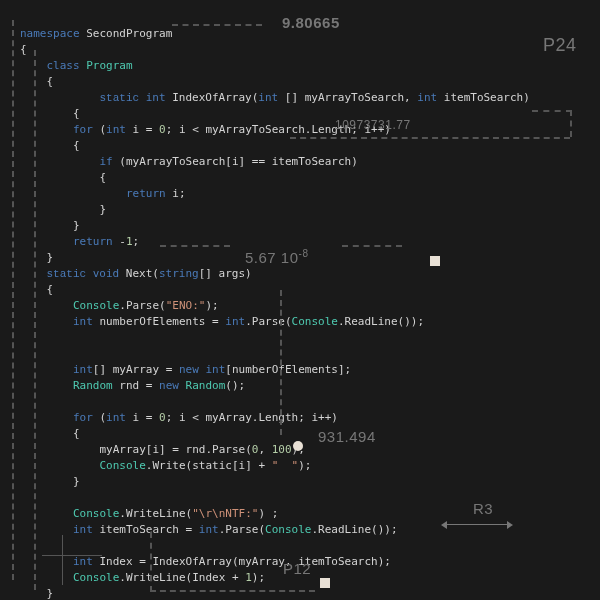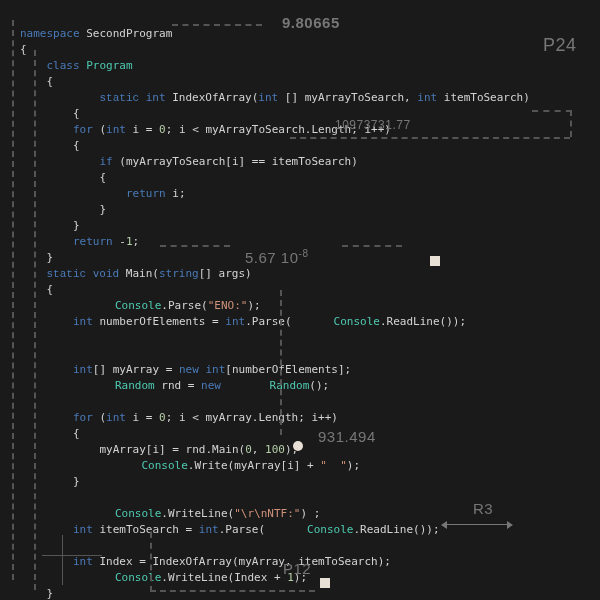"Main(" span.ident { text: Main -> Next }
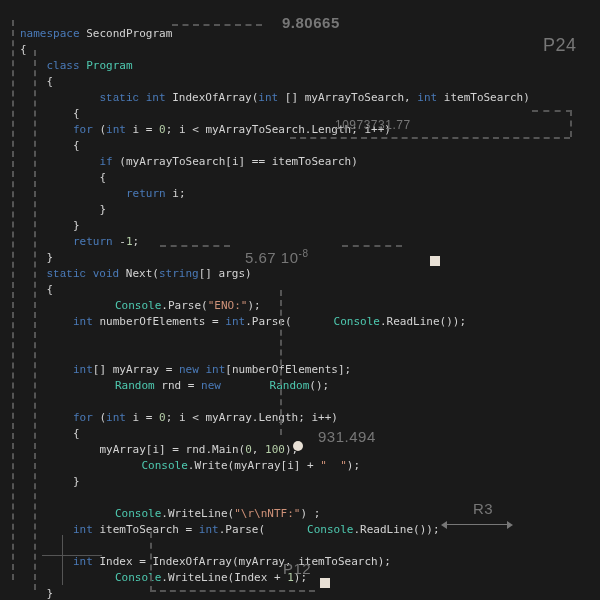"Console" .type-name { margin-left: 42px -> none }
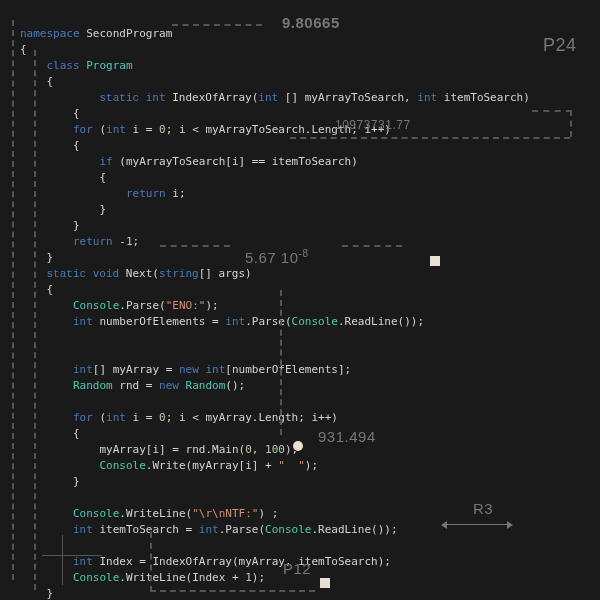"myArray[i] = rnd.Main(" span.ident { text: rnd.Main -> rnd.Parse }
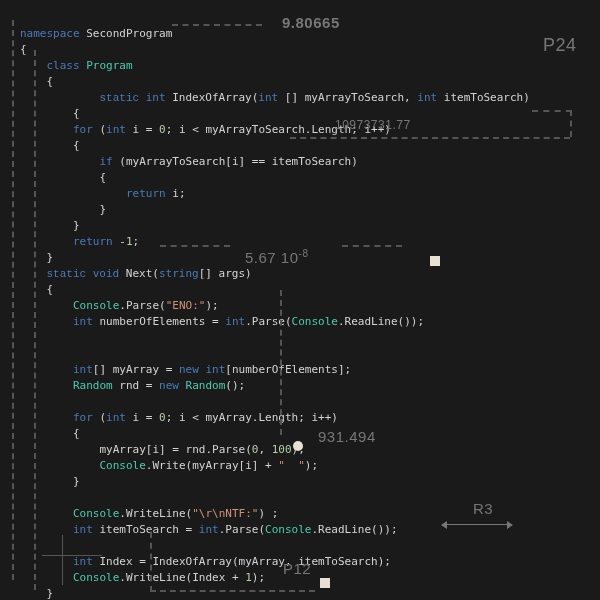".Write(myArray[i] +" span.ident { text: myArray -> static }
